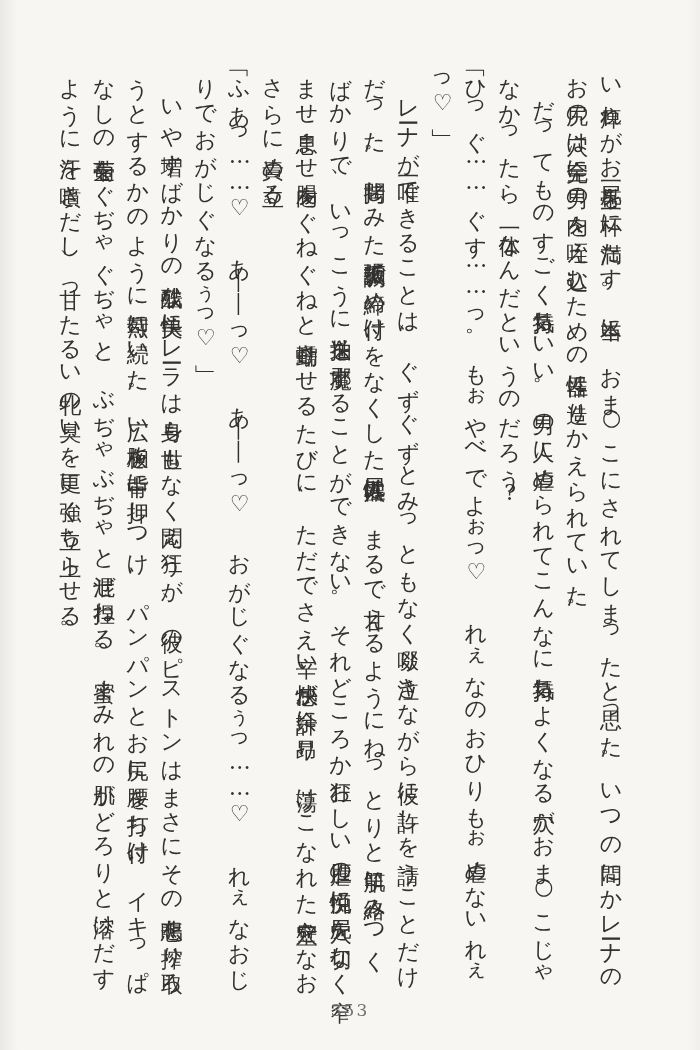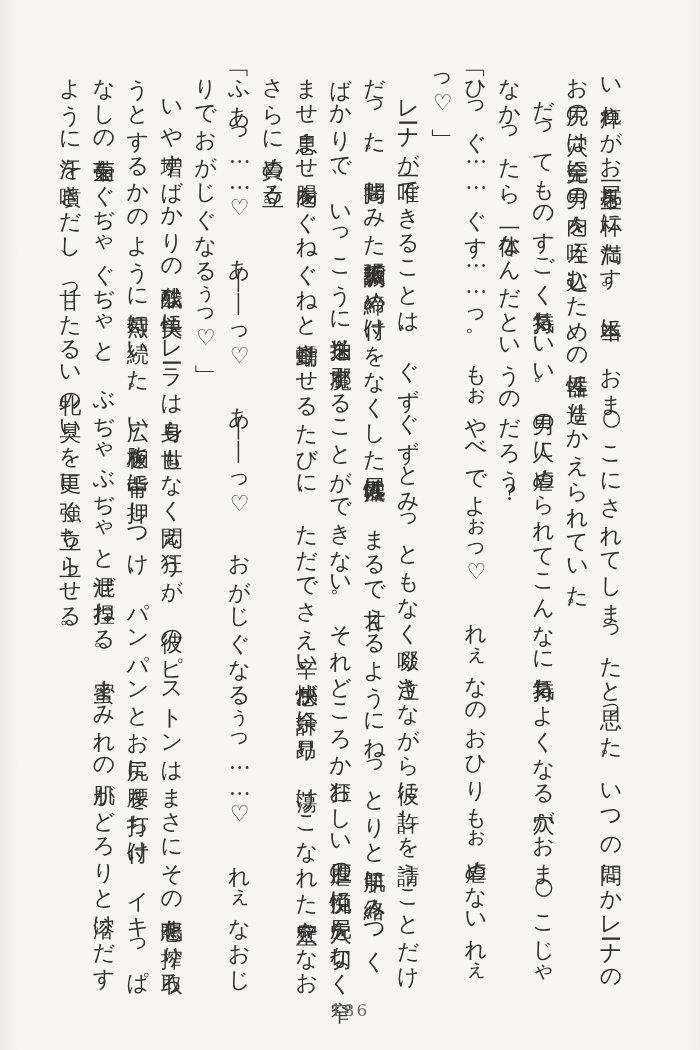"186" div.page-number { text: 186 -> 353 }
